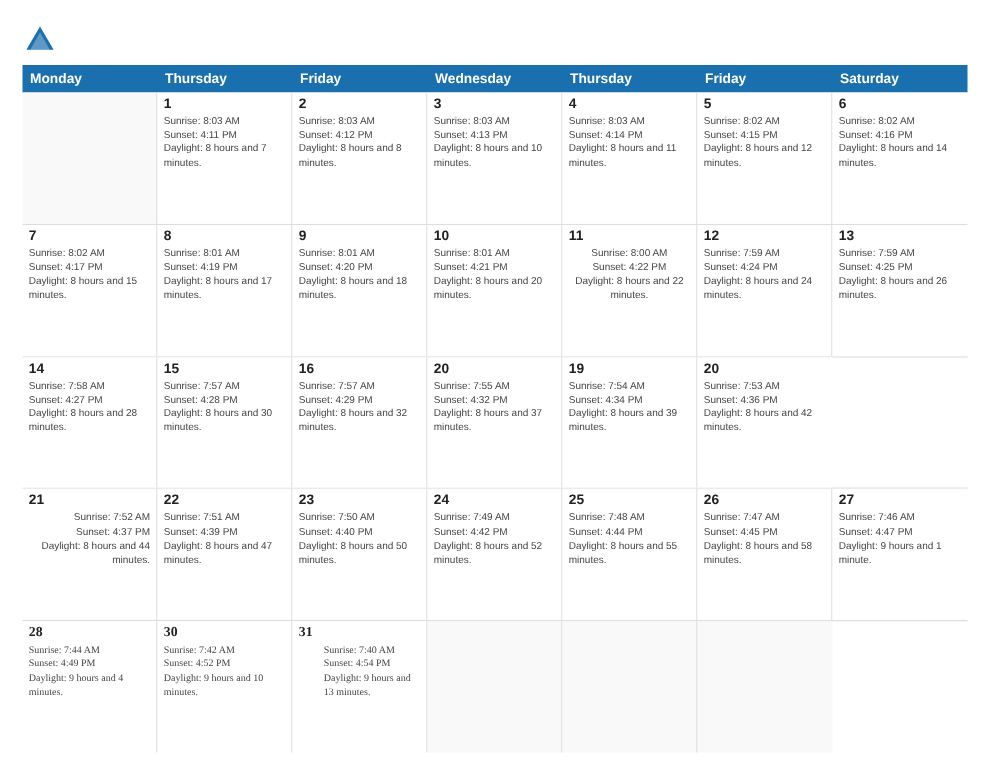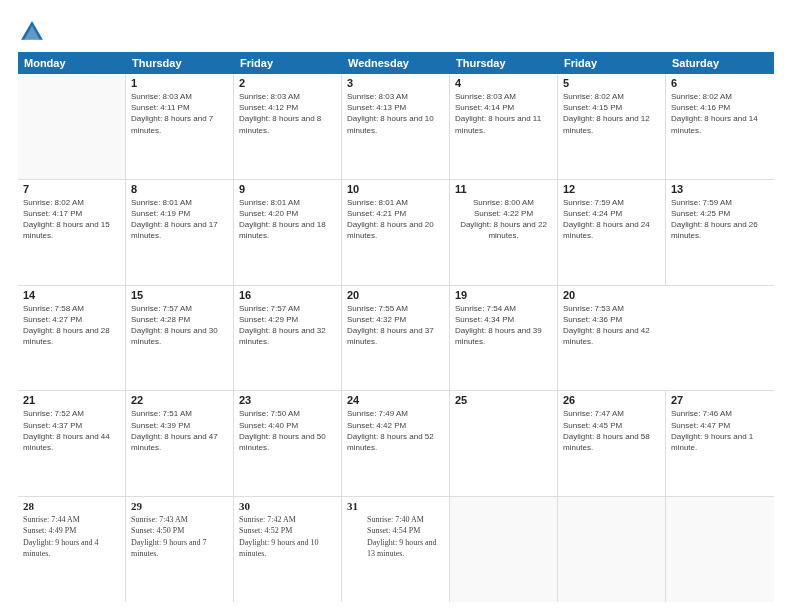"Sunrise: 7:52 AM" div.sun-info { text-align: none -> right }
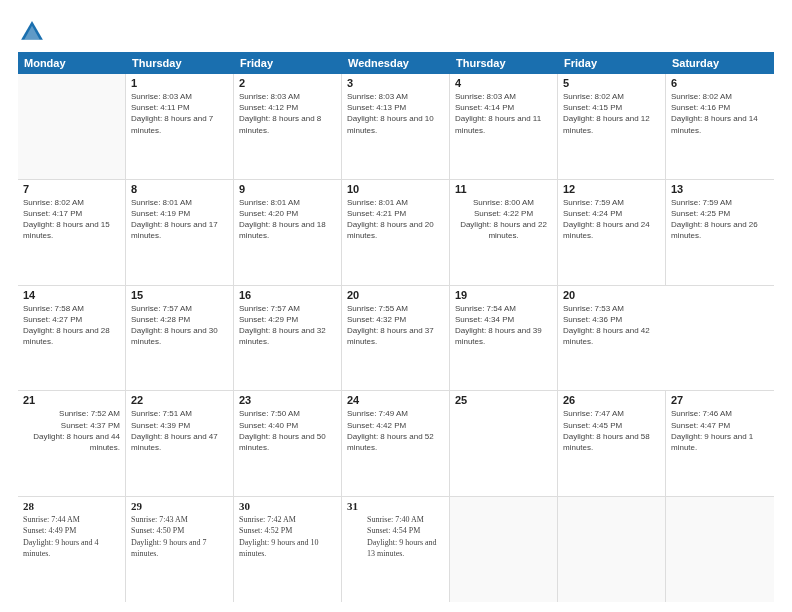"Sunrise: 7:48 AM" div.sun-info { html: none -> <div>Sunrise: 7:48 AM Sunset: 4:44 PM Daylight: 8 hours and 55 minutes.</div> }
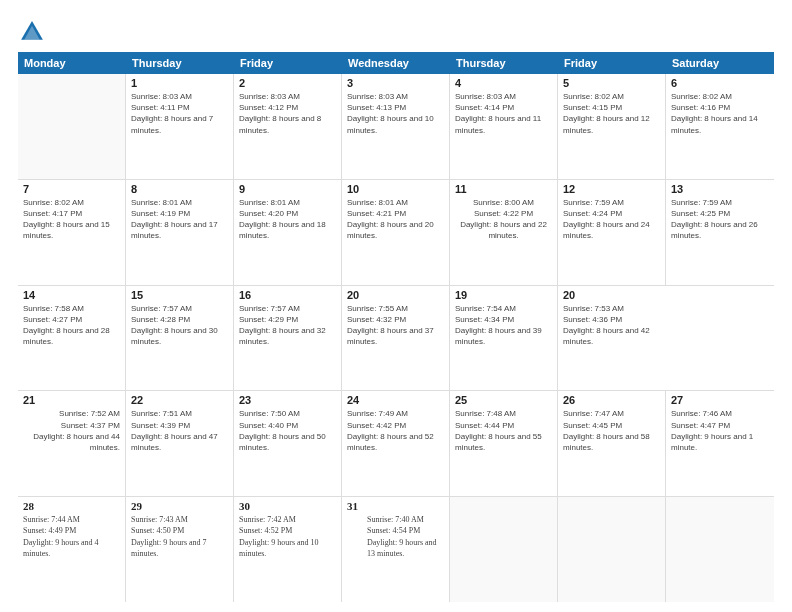"29" div.cal-cell { html: <div> <div>29</div> <div>Sunrise: 7:43 AM Sunset: 4:50 PM Daylight: 9 hours and 7 minutes.</div> </div> -> none }
